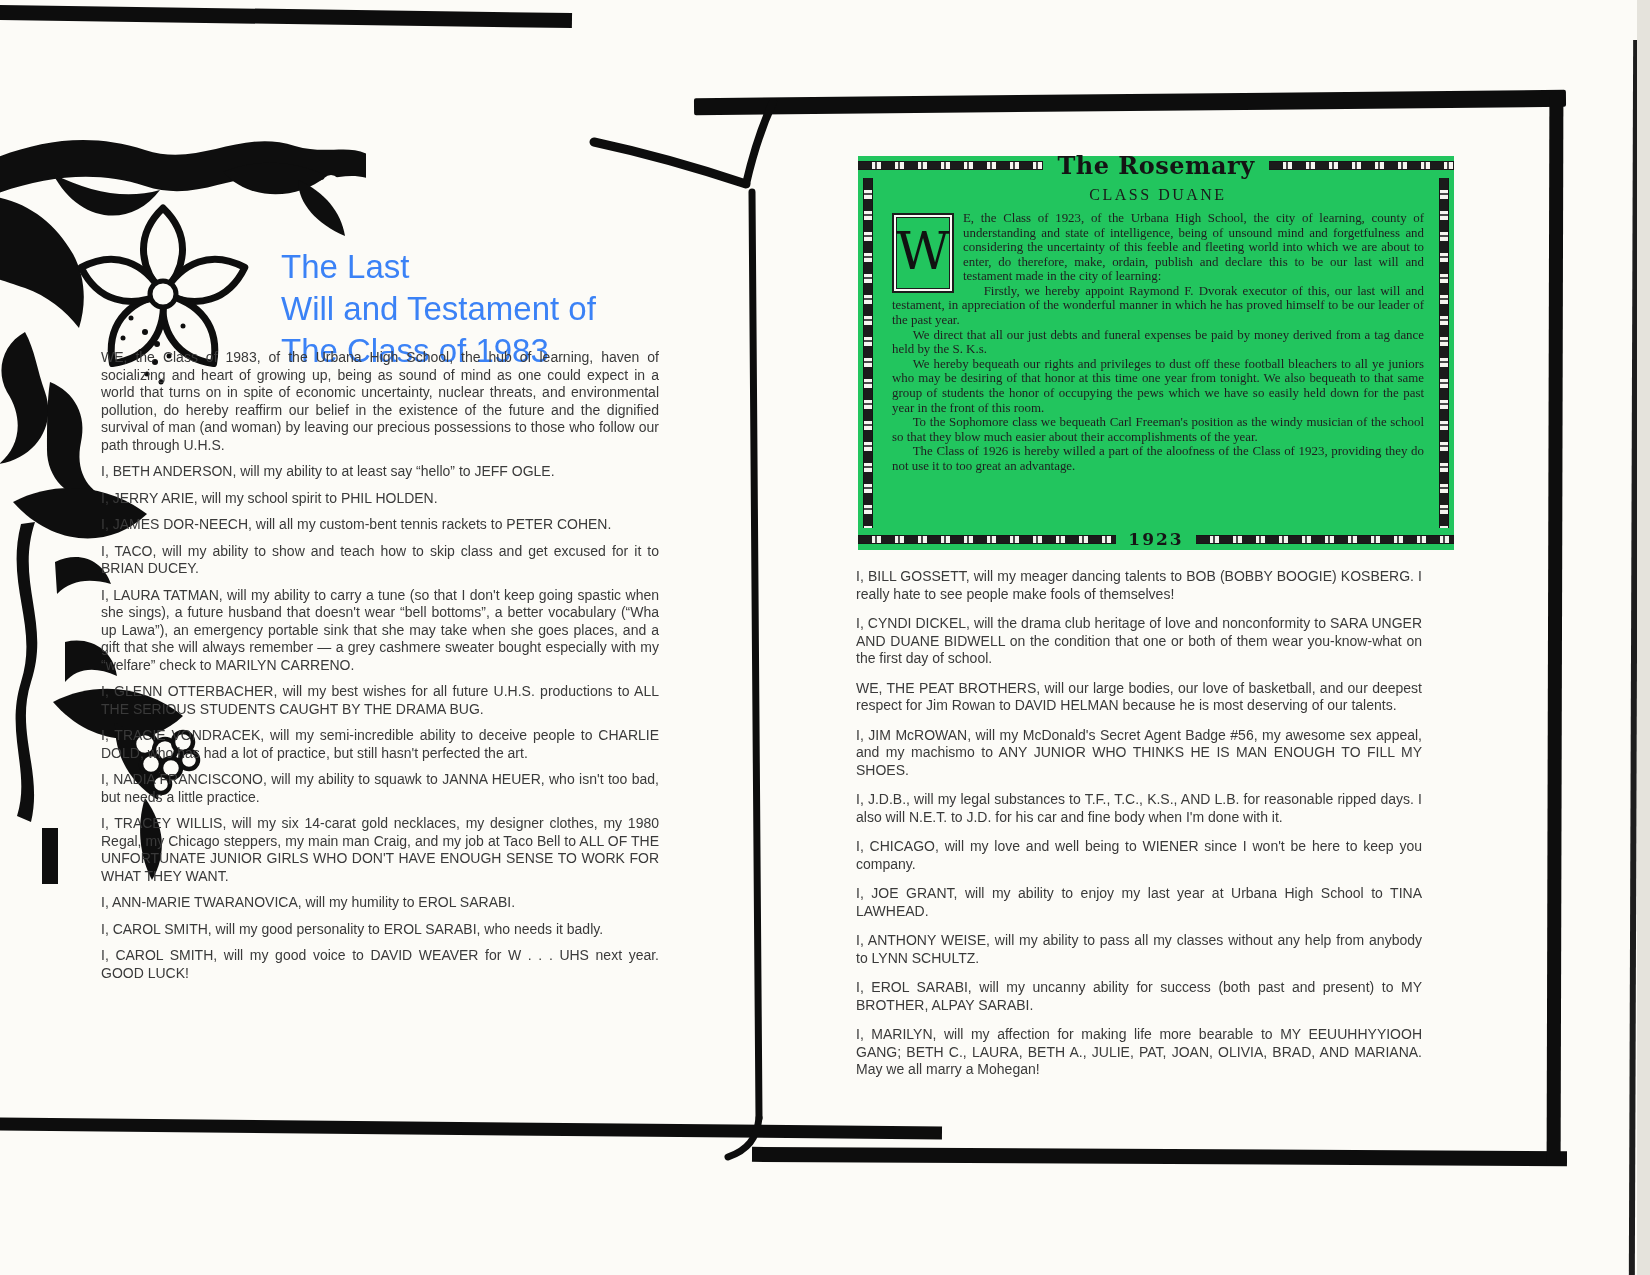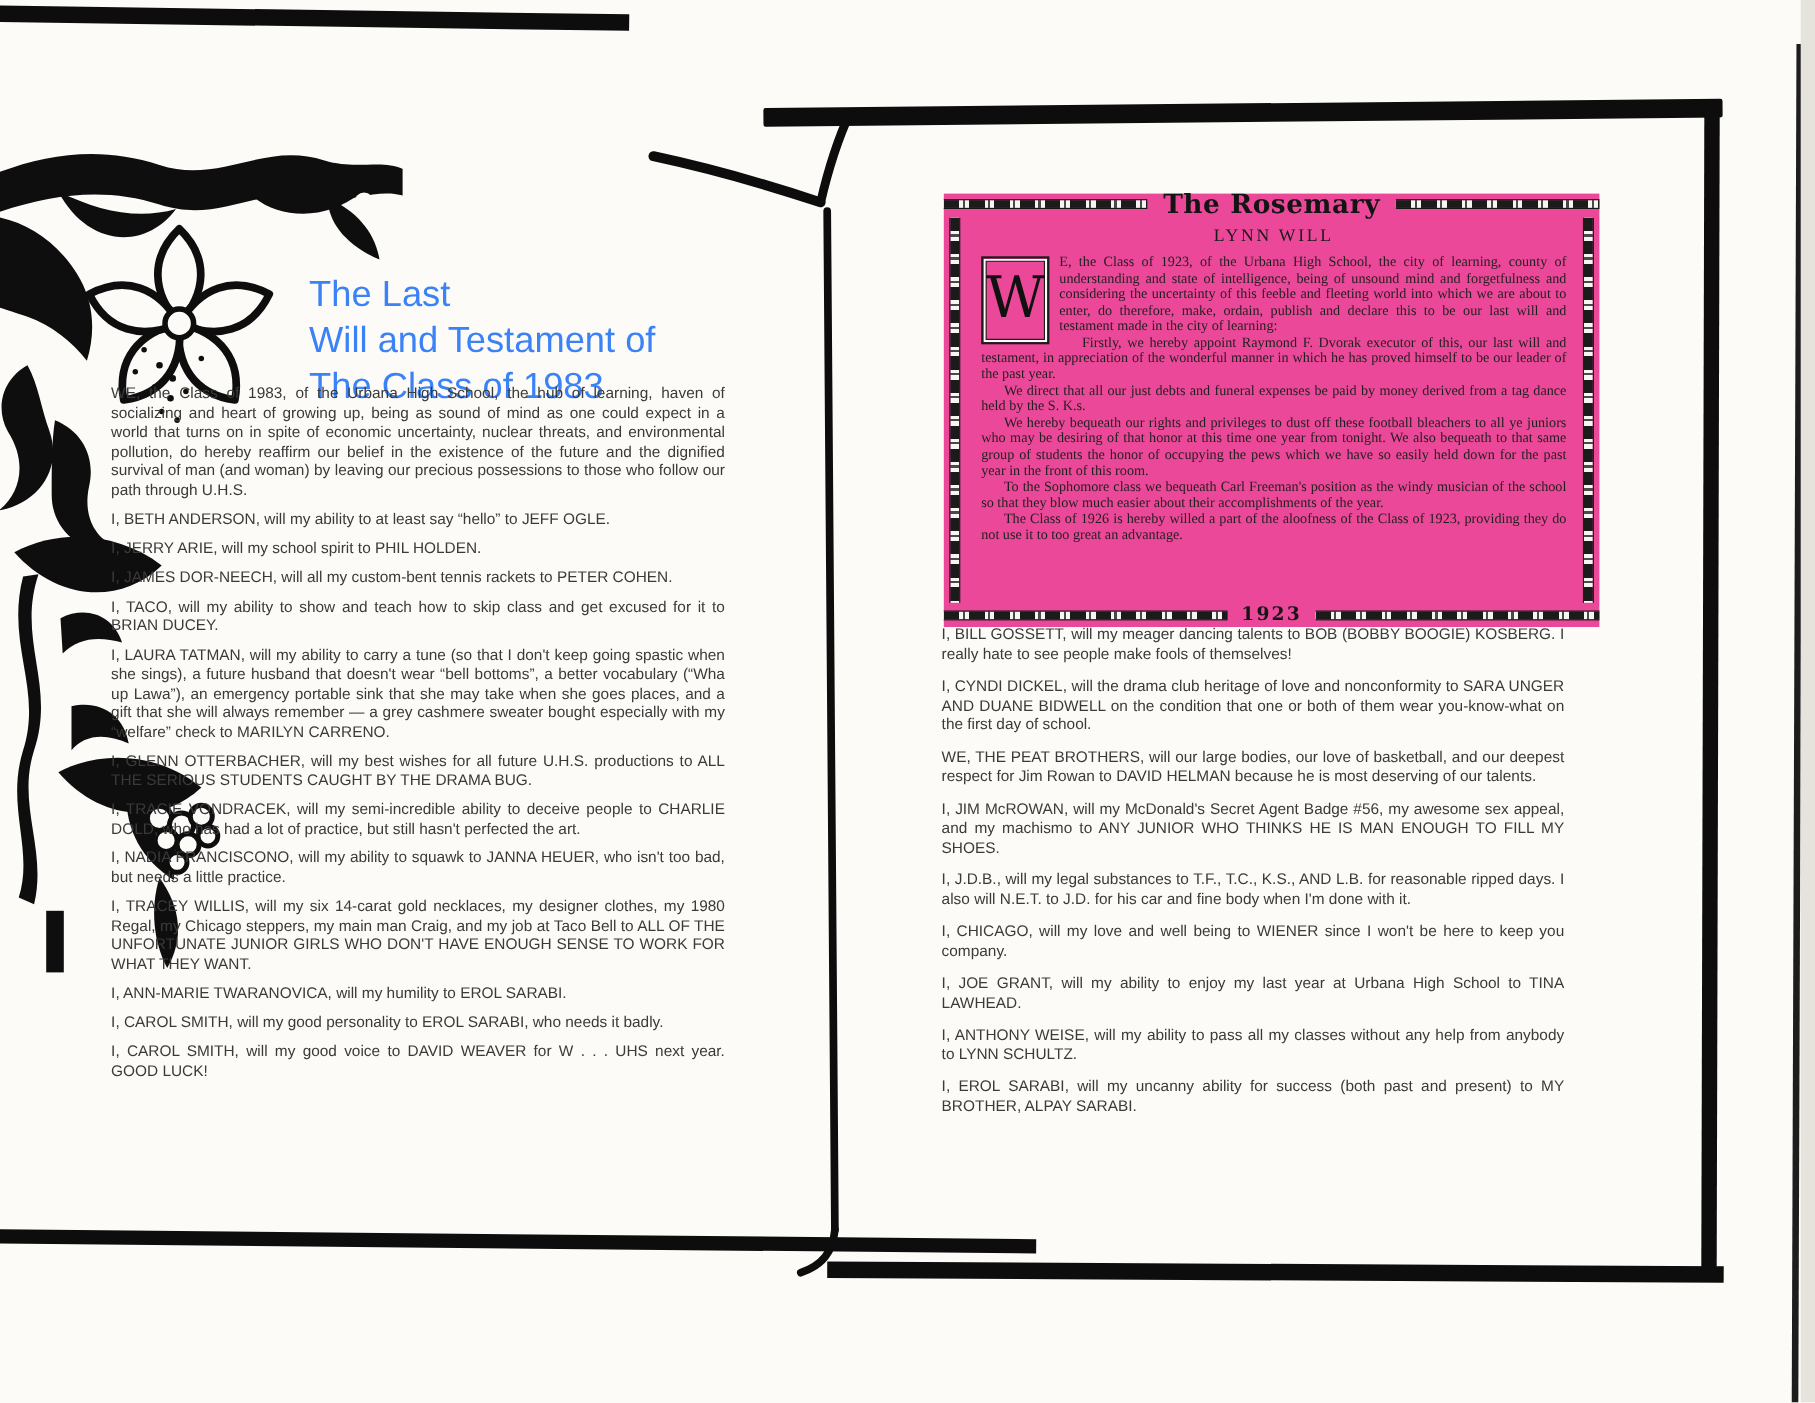"The Rosemary" .rosemary { background: #ec4899 -> #22c55e; top: 176px -> 156px }
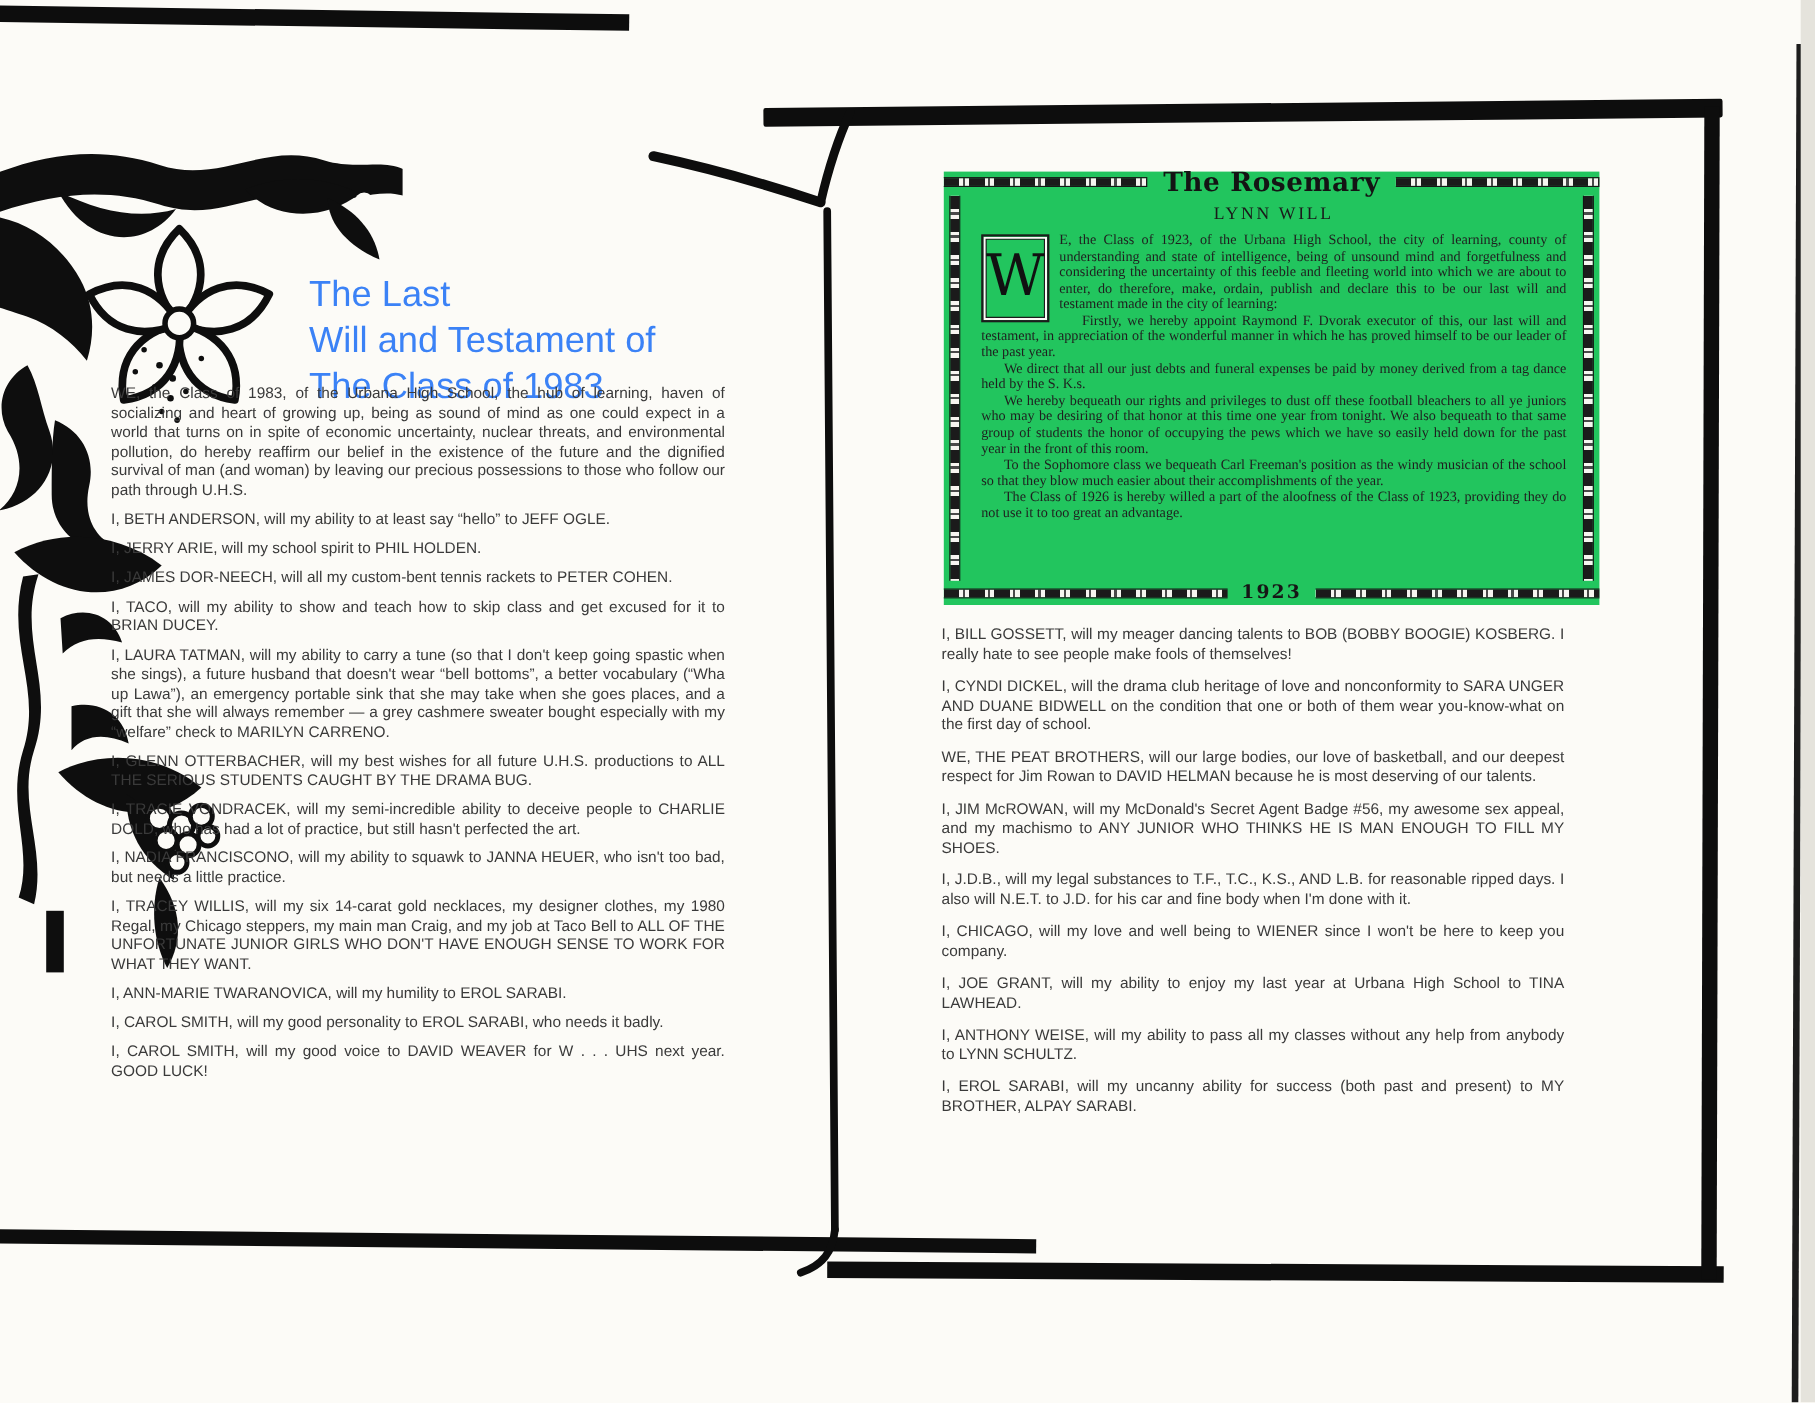"LYNN WILL" div.ros-title { text: LYNN WILL -> CLASS DUANE }
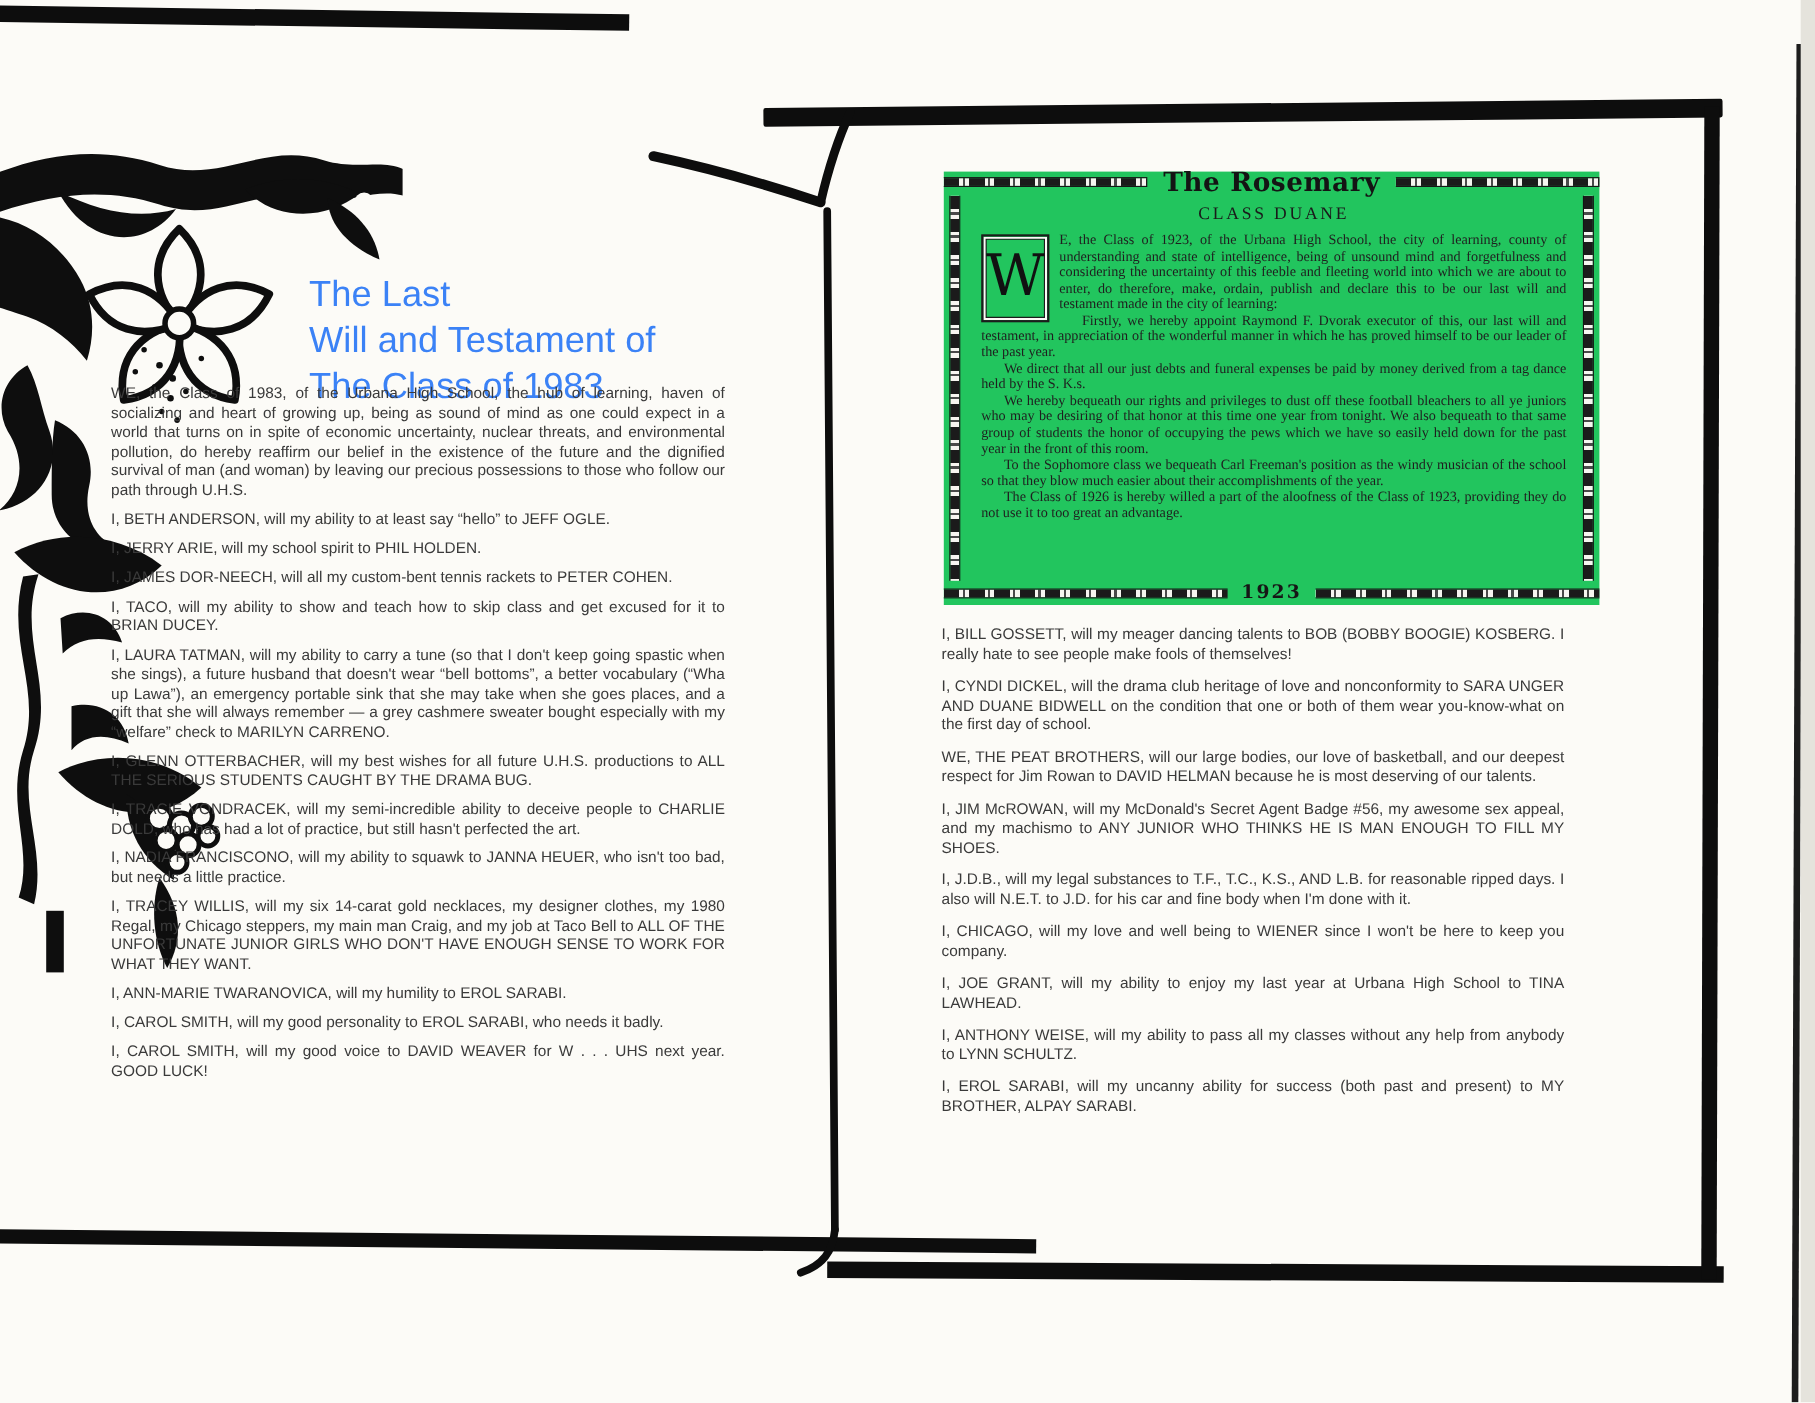"I, MARILYN, will my affection" p.will-item { html: none -> <p>I, MARILYN, will my affection for making life more bearable to MY EEUUHHYYIOOH GANG; BETH C., LAURA, BETH A., JULIE, PAT, JOAN, OLIVIA, BRAD, AND MARIANA. May we all marry a Mohegan!</p> }
